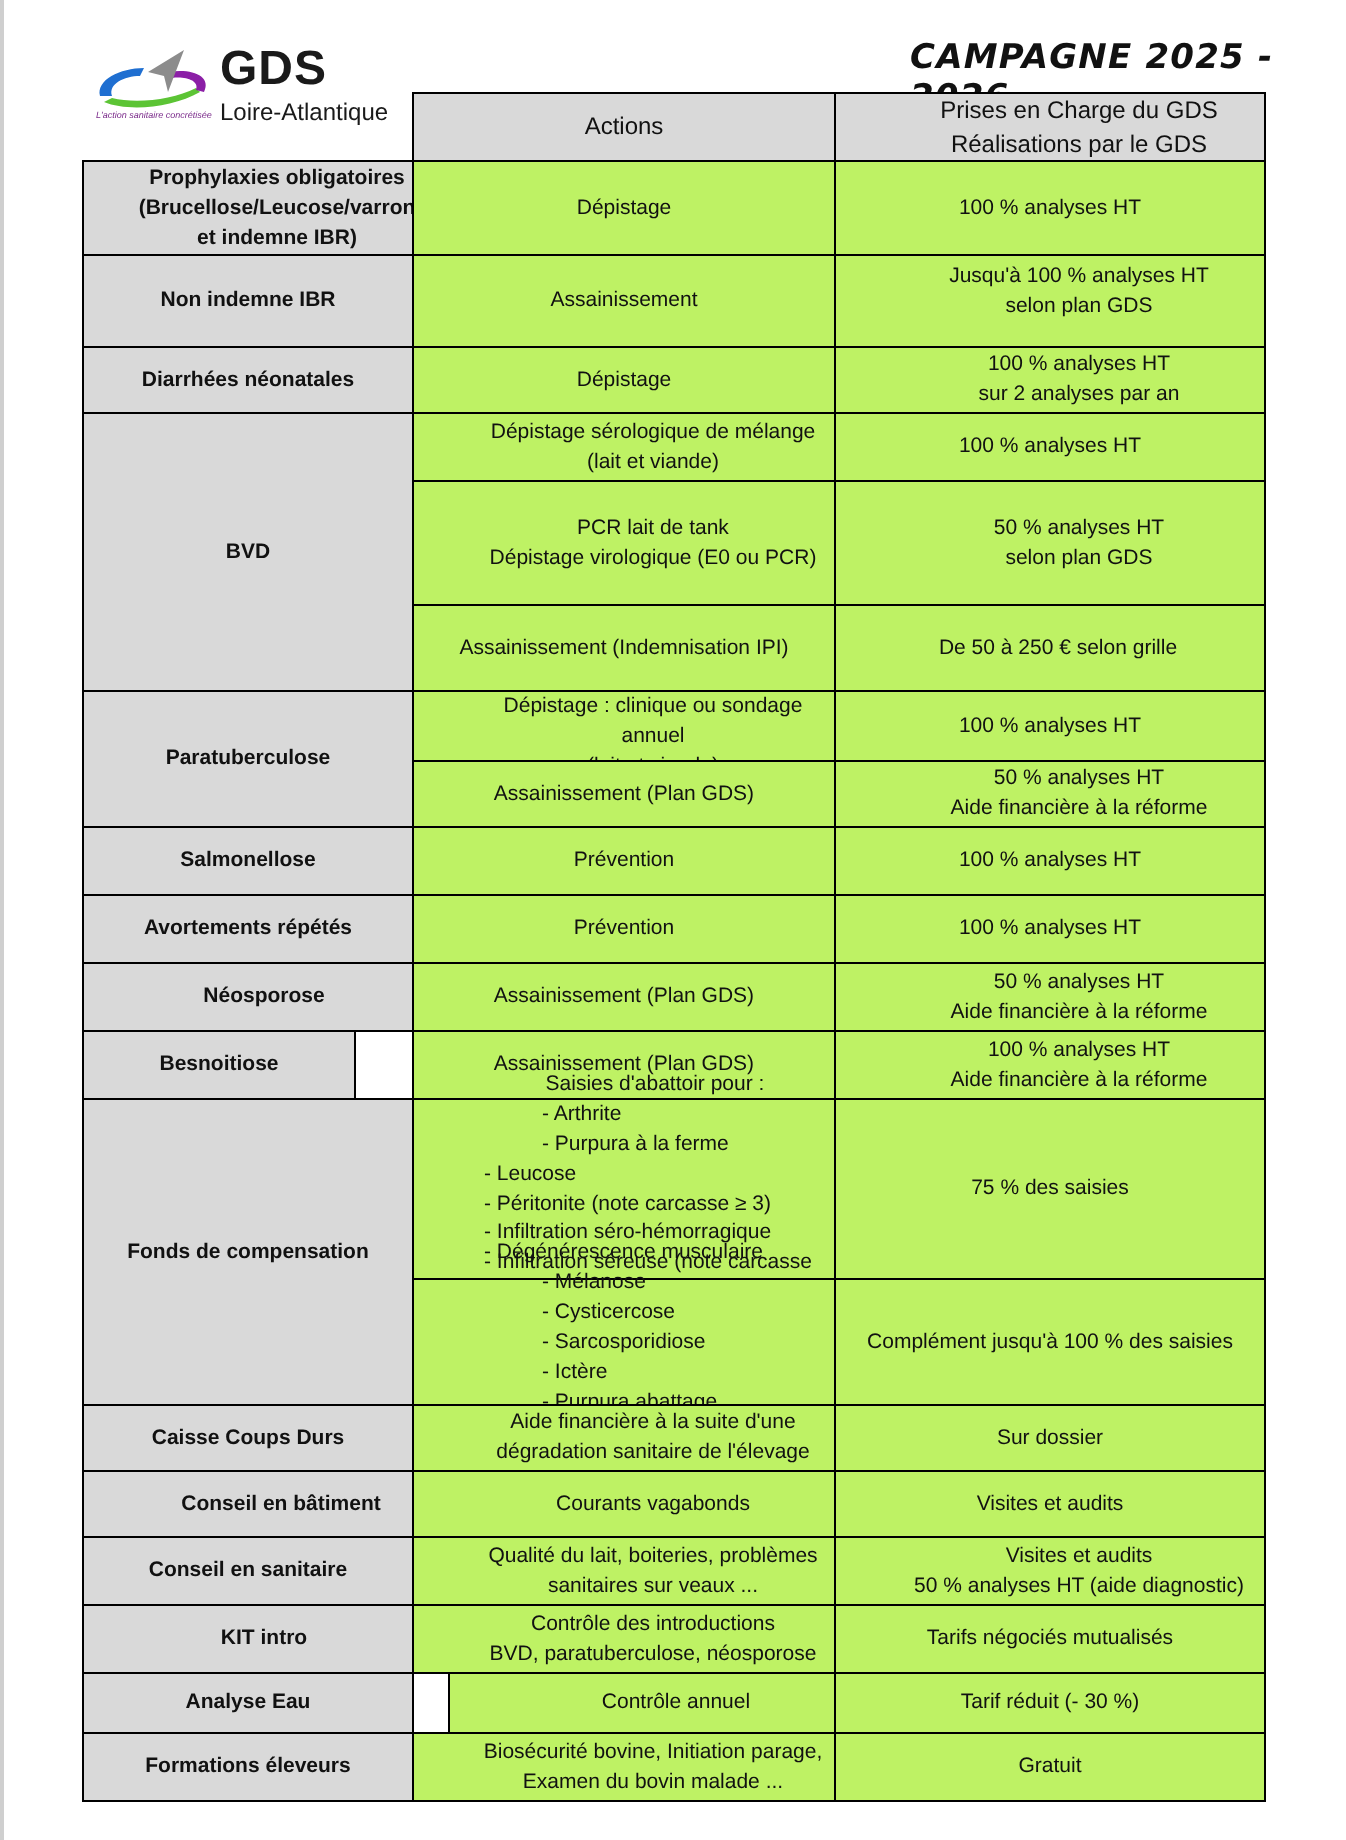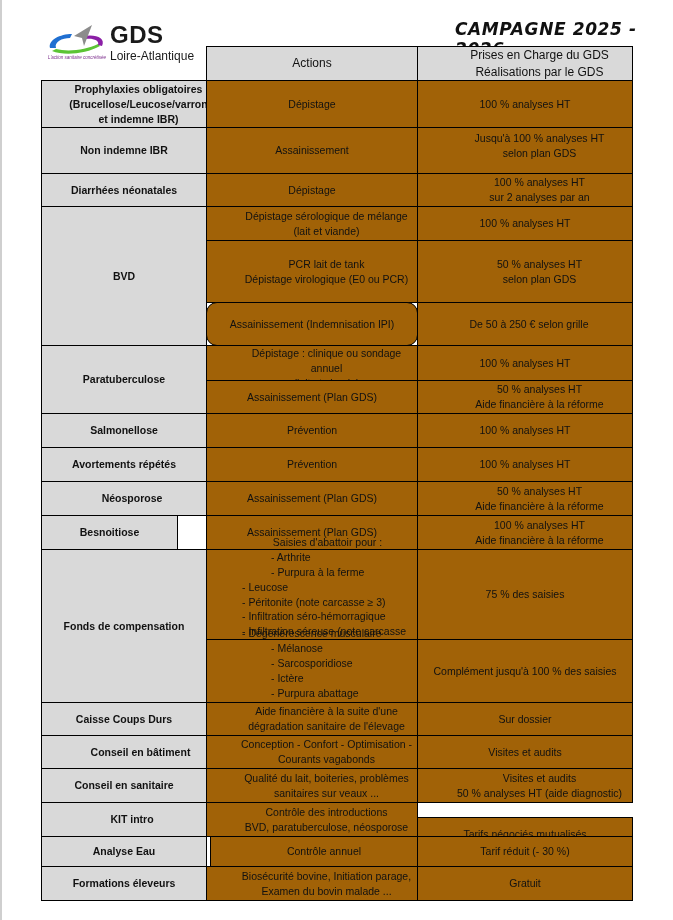"Dépistage" .cell { background: #a16207 -> #bef264 }
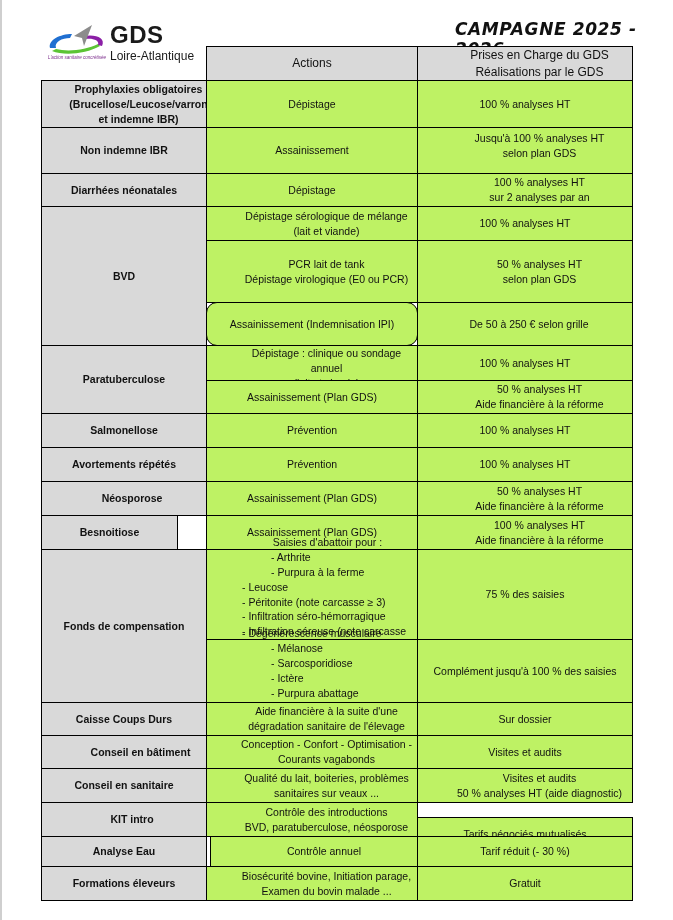"Assainissement (Indemnisation IPI)" div.cell { border-radius: 11px -> none }
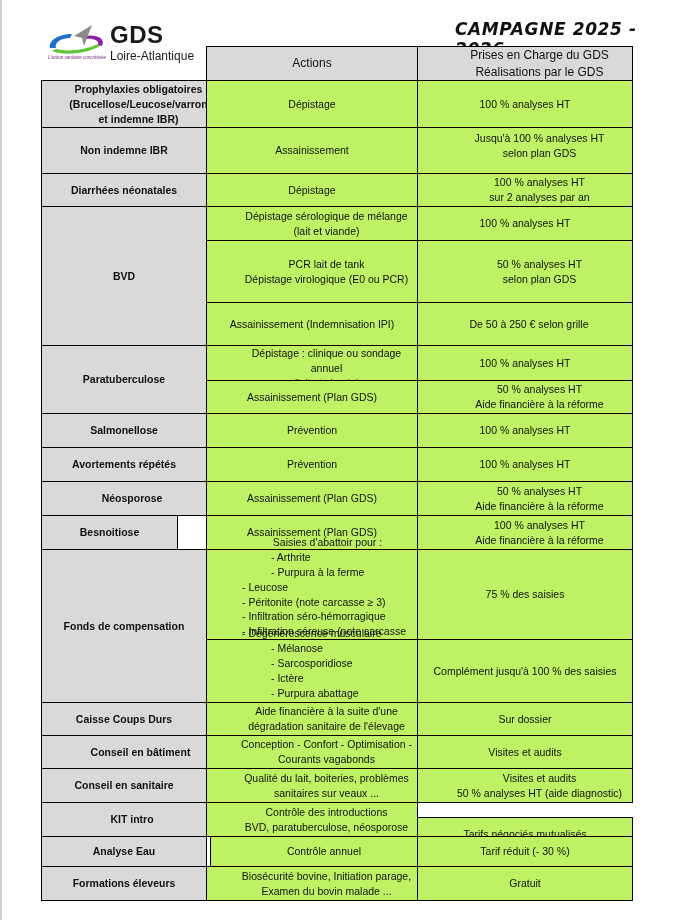"- Cysticercose" span { html: none -> <span>- Cysticercose</span> }
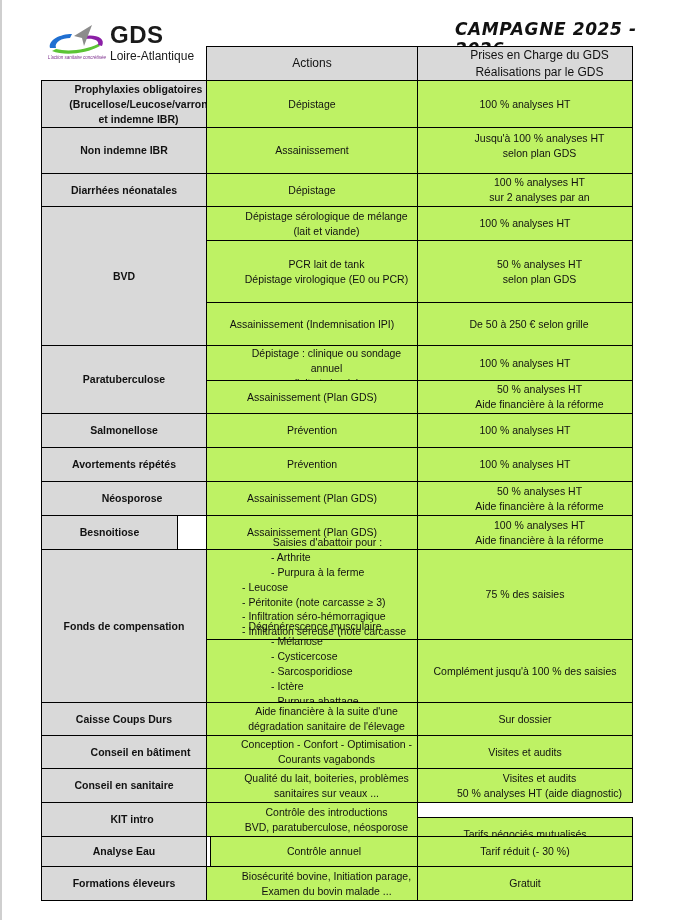"Conception - Confort - Optimisation" span { html: <span>Conception - Confort - Optimisation -</span> -> none }
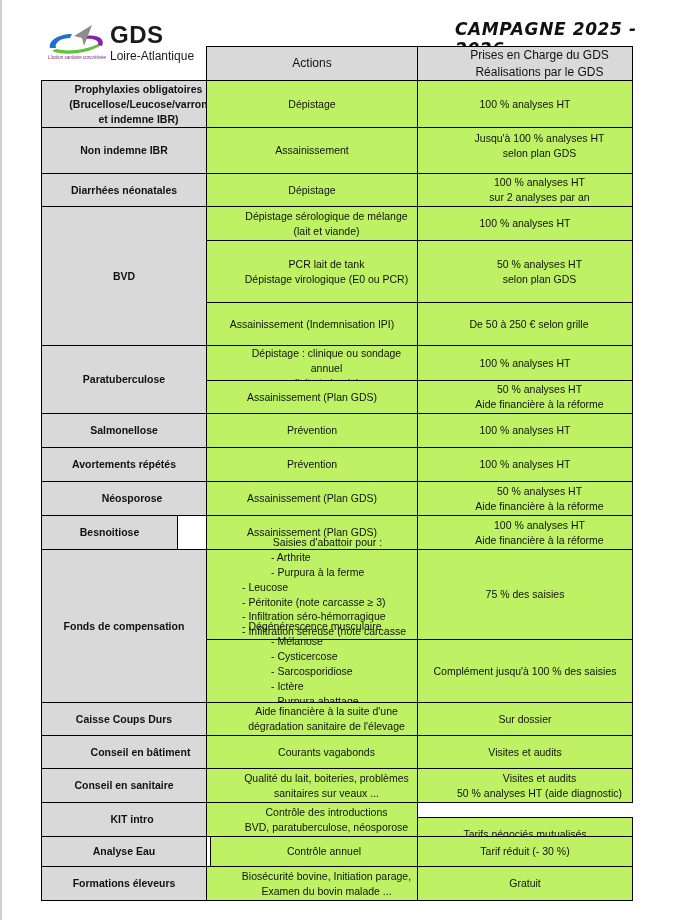"Tarifs négociés mutualisés" div.cell { margin-top: 15px -> none }
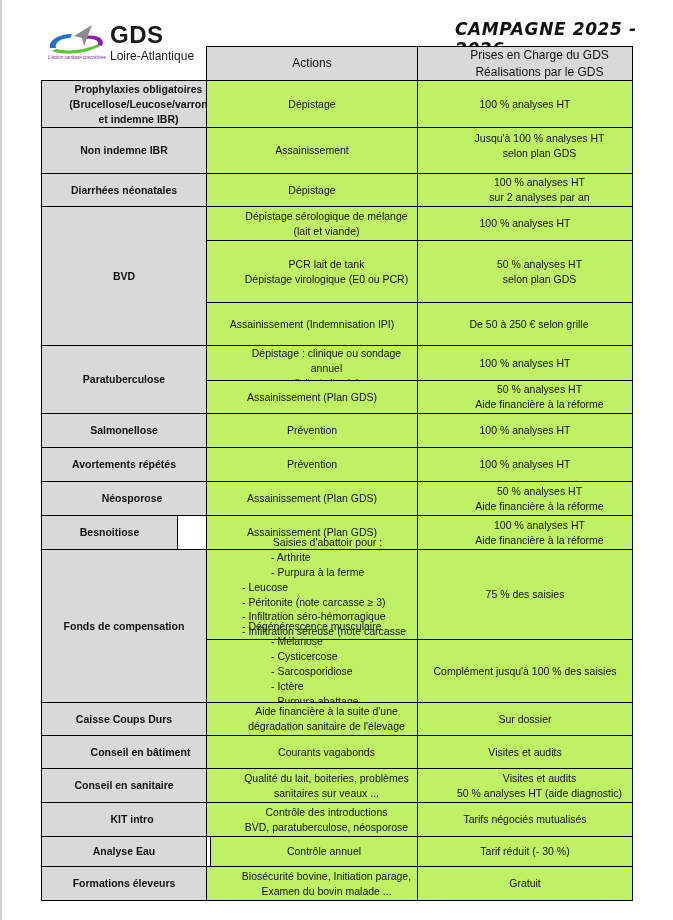"Contrôle annuel" div.cell { left: 169px -> 183px }
